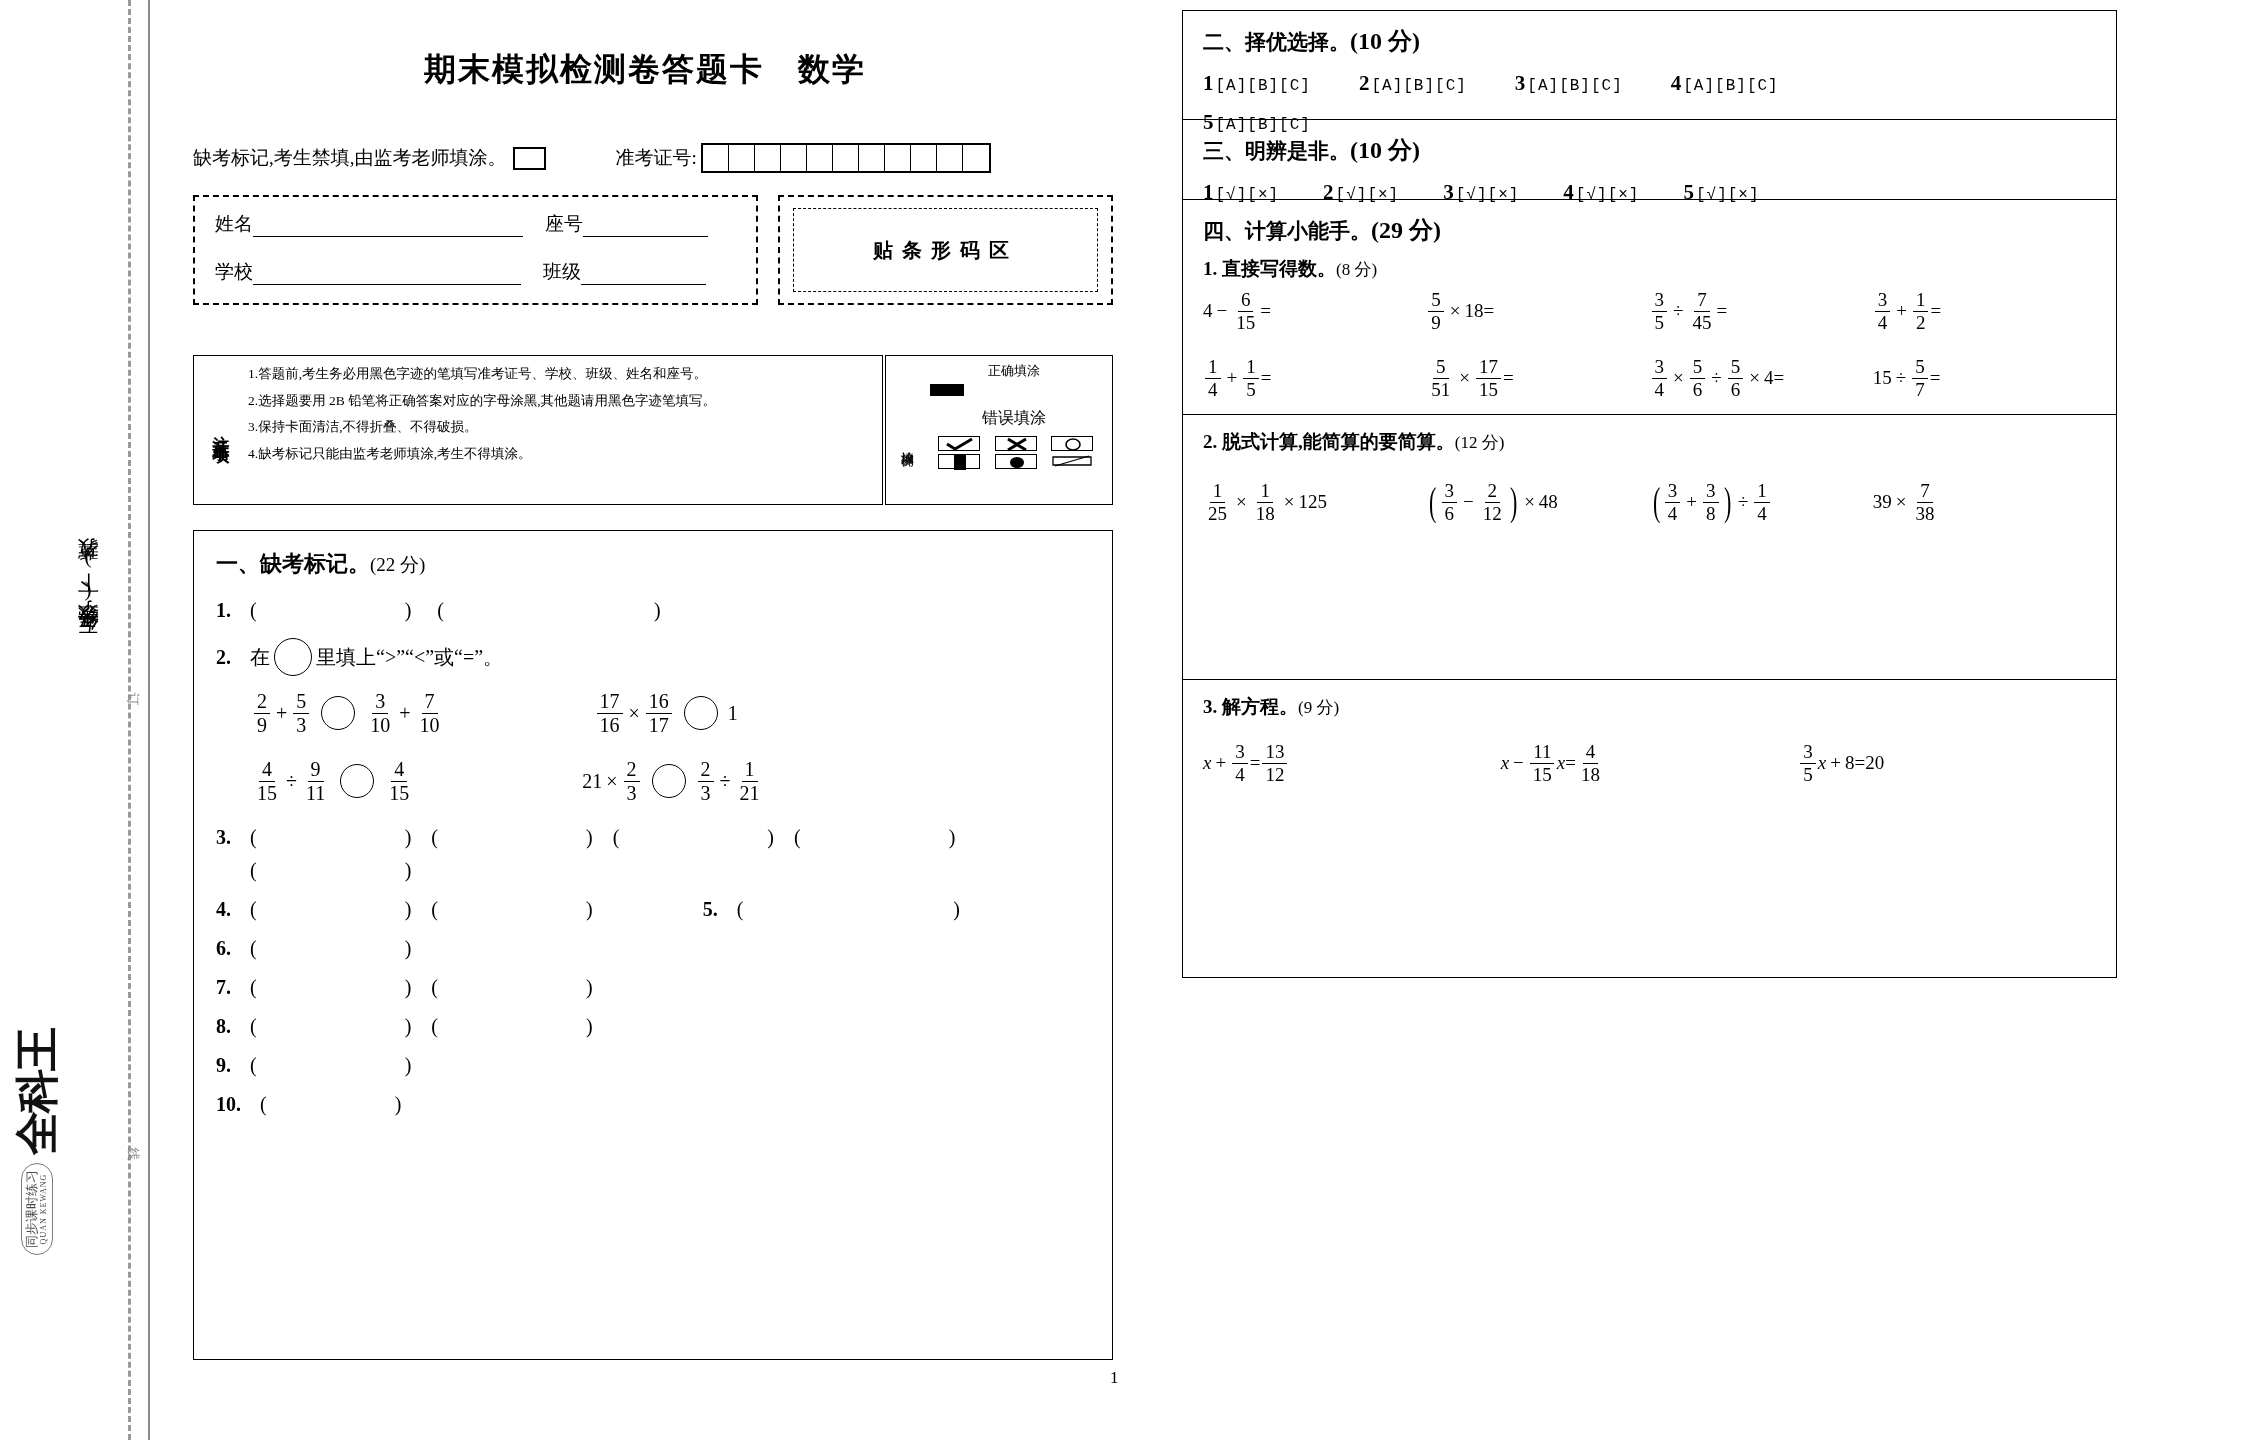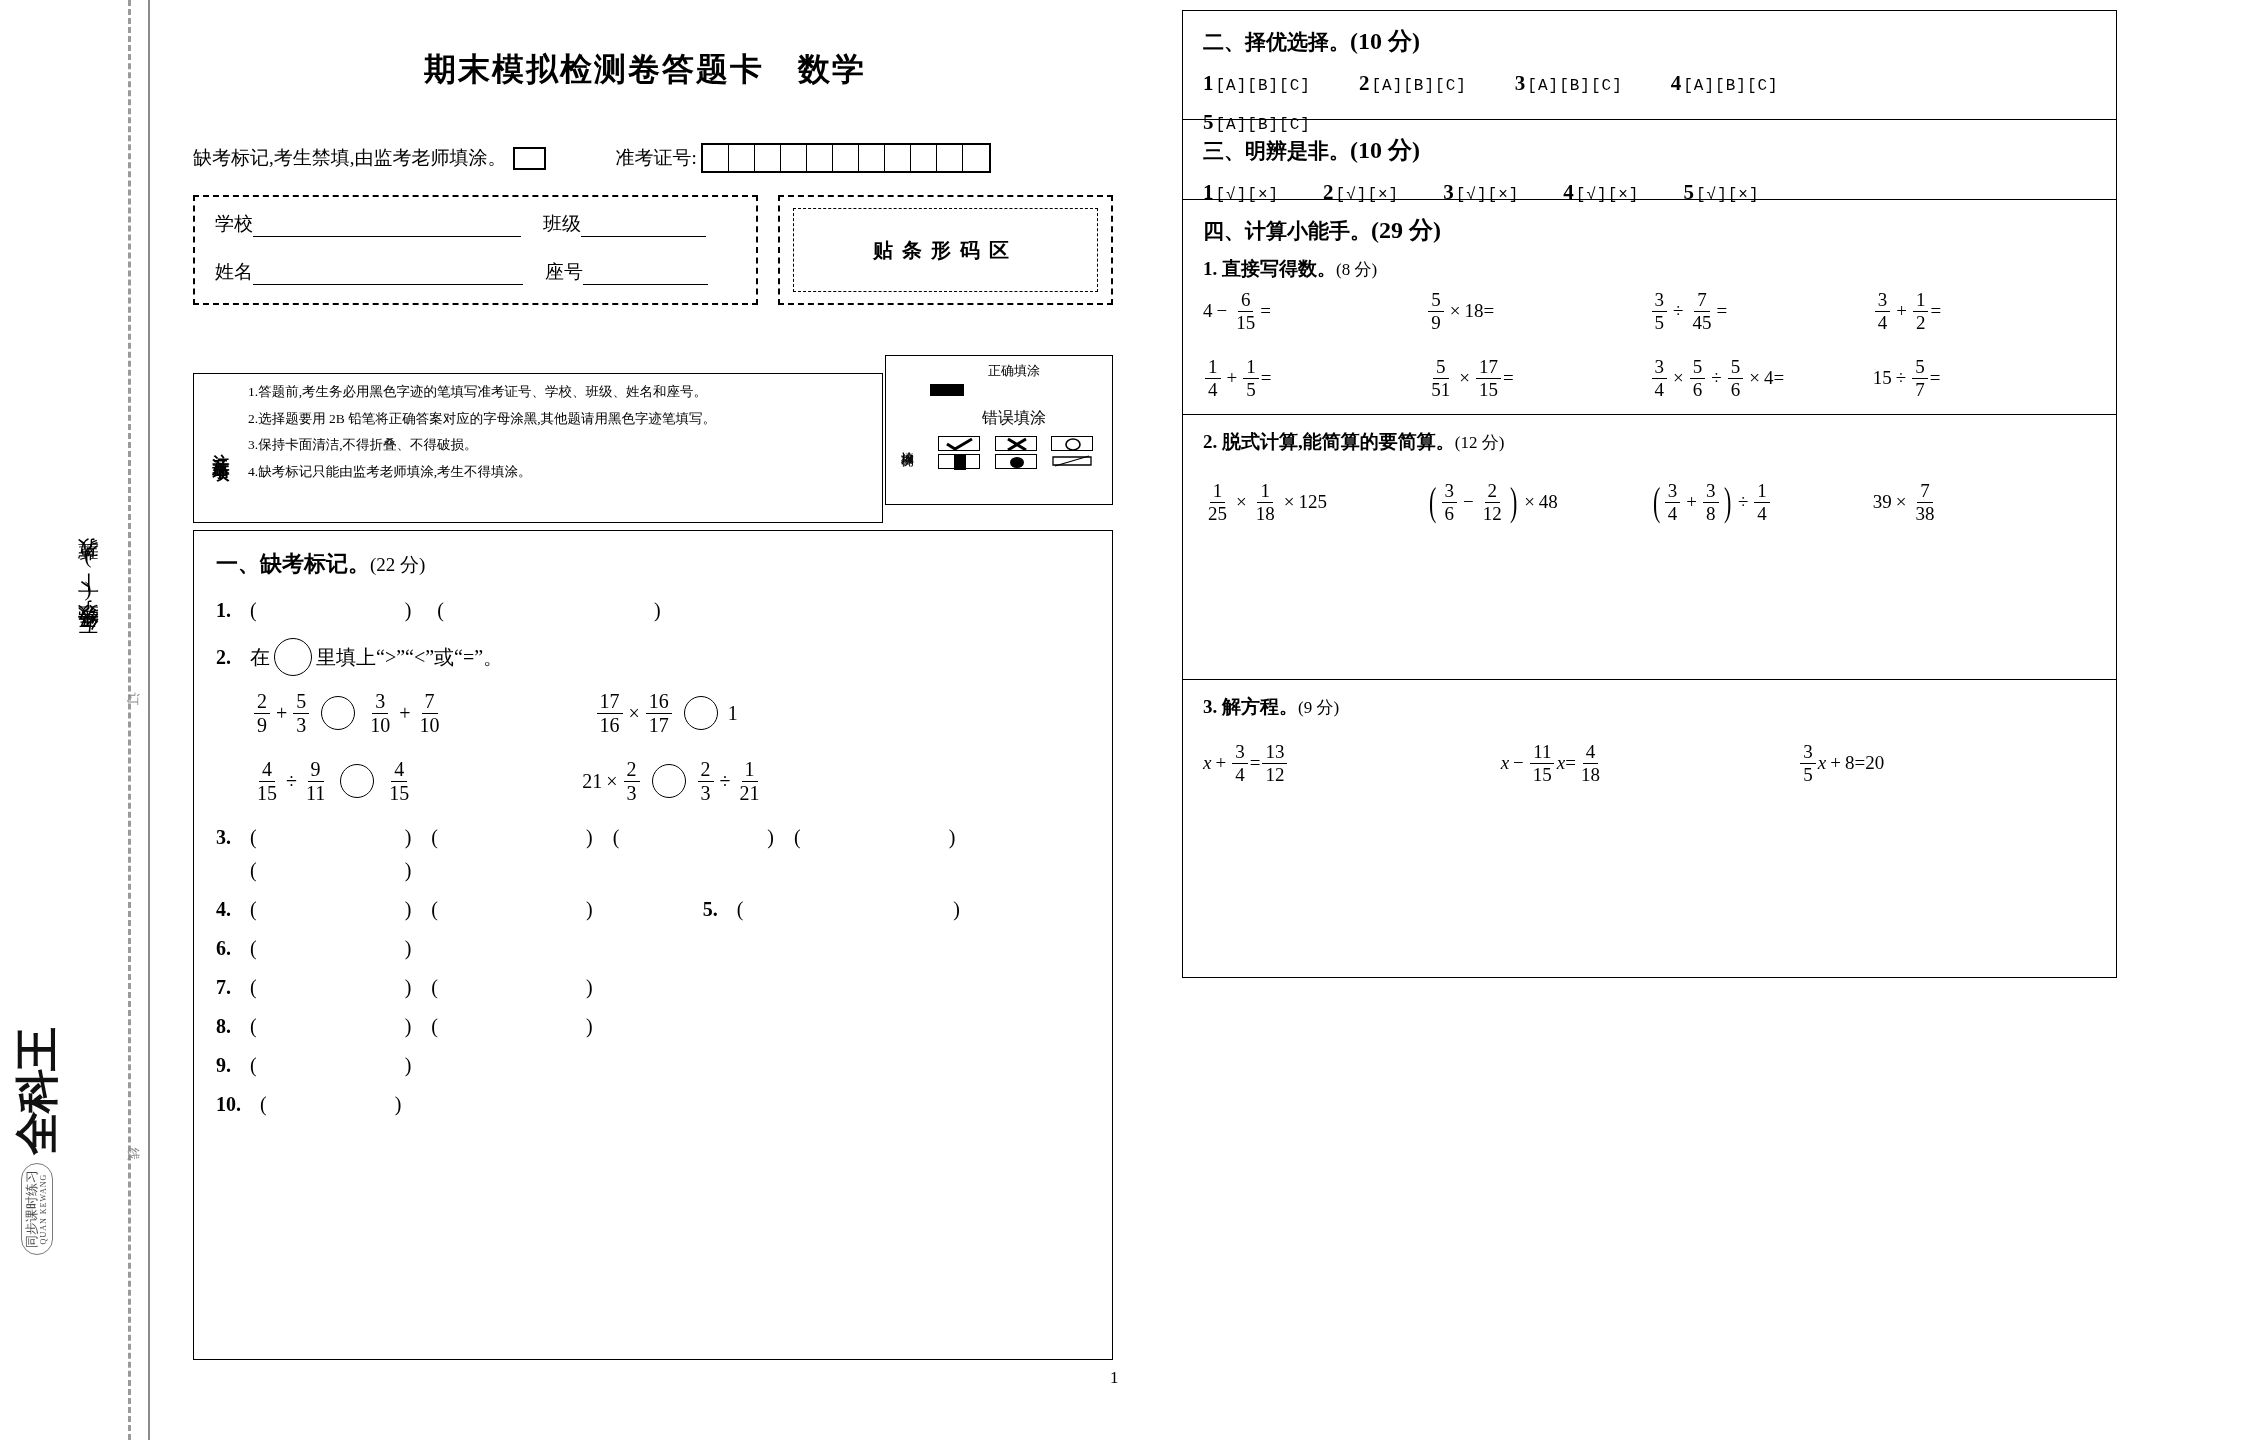"学校" div.info-line { order: before "姓名" -> after "姓名" }
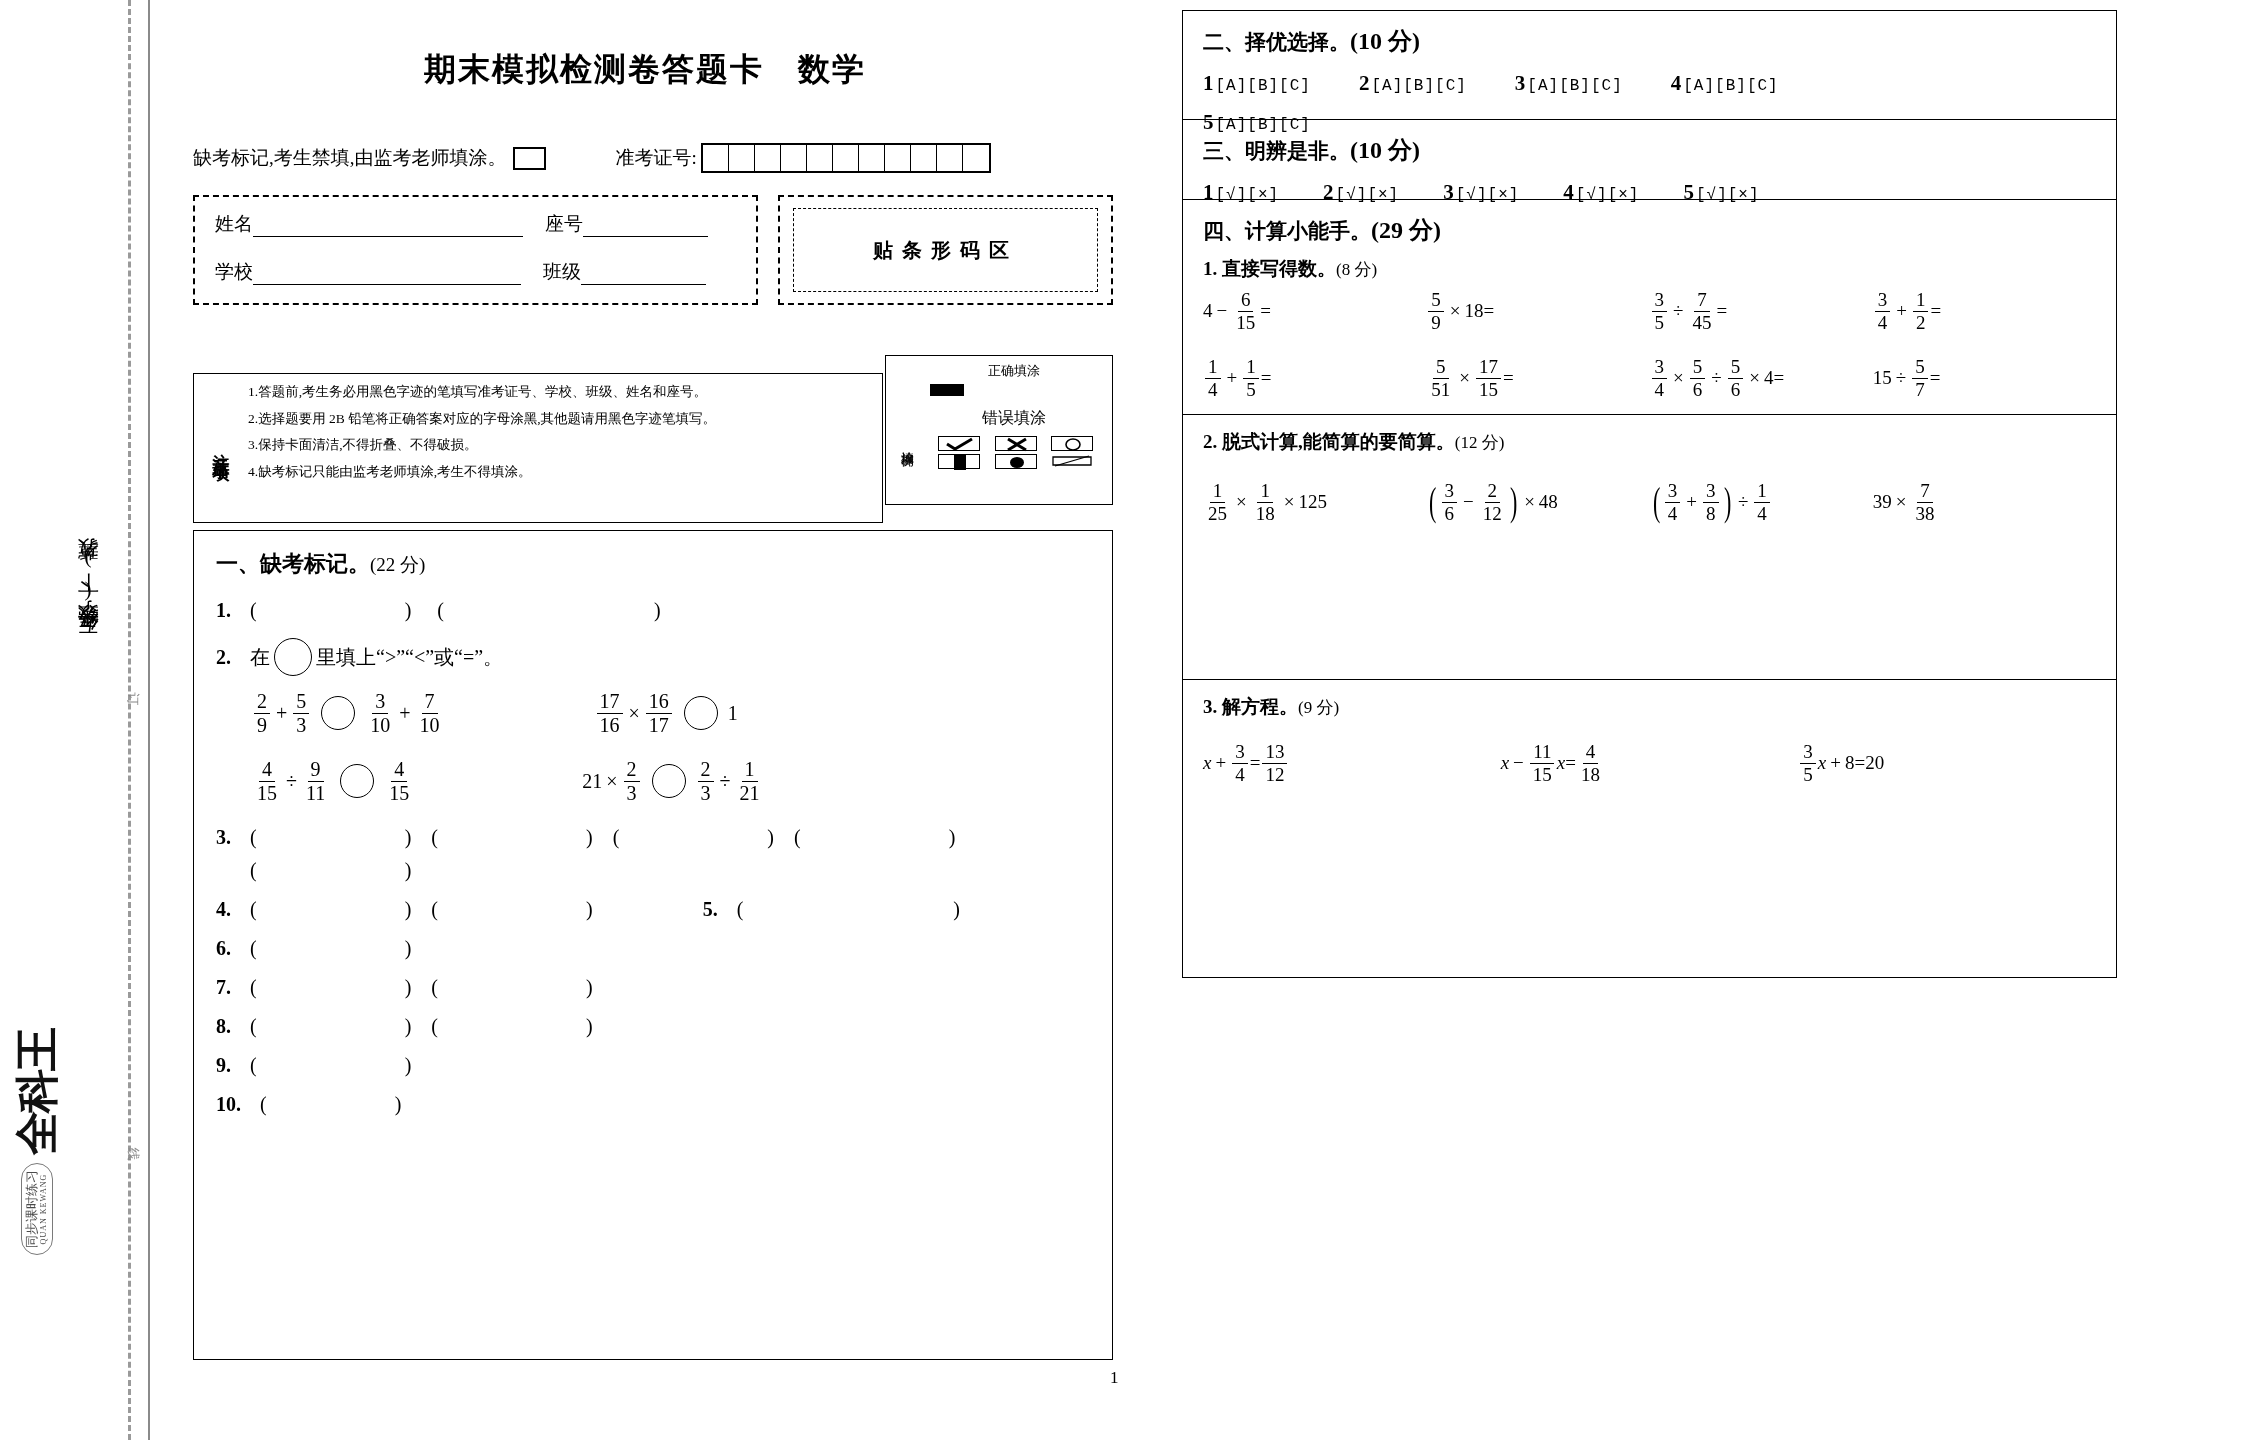"1.答题前,考生务必用黑色字迹的笔填写准考证号、学校、班级、姓名和座号。" .notice-box { margin-top: 18px -> none }
